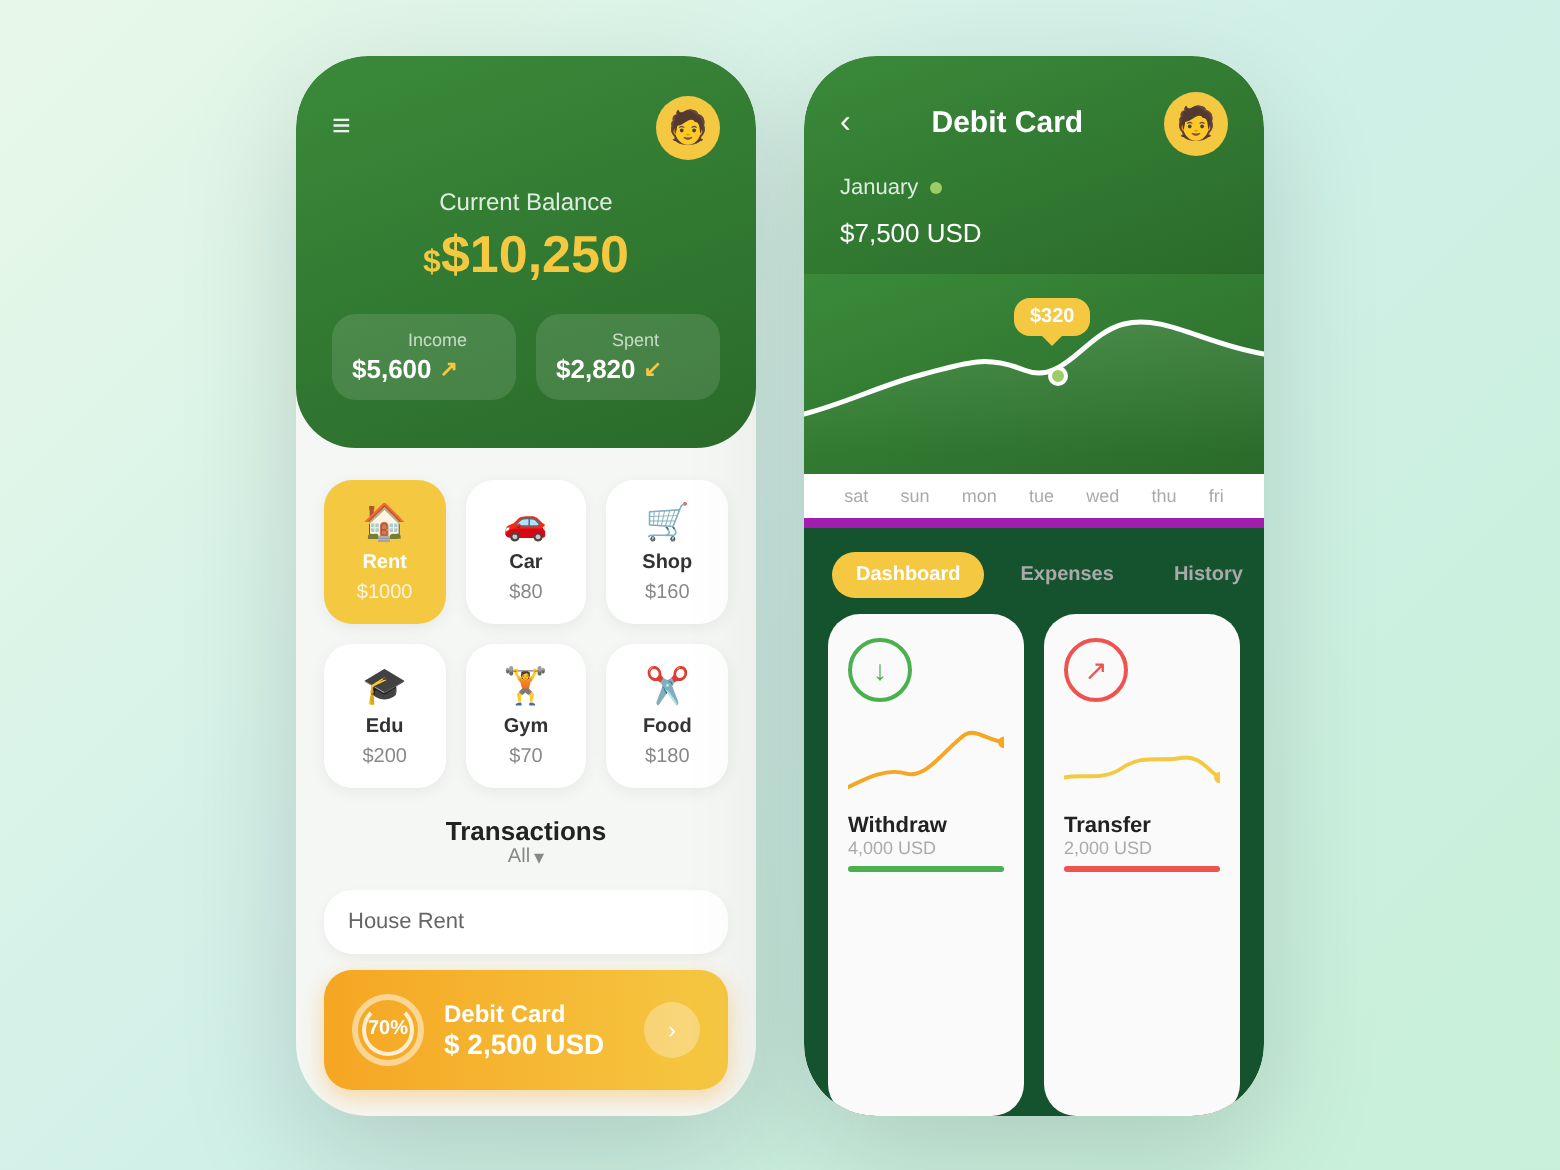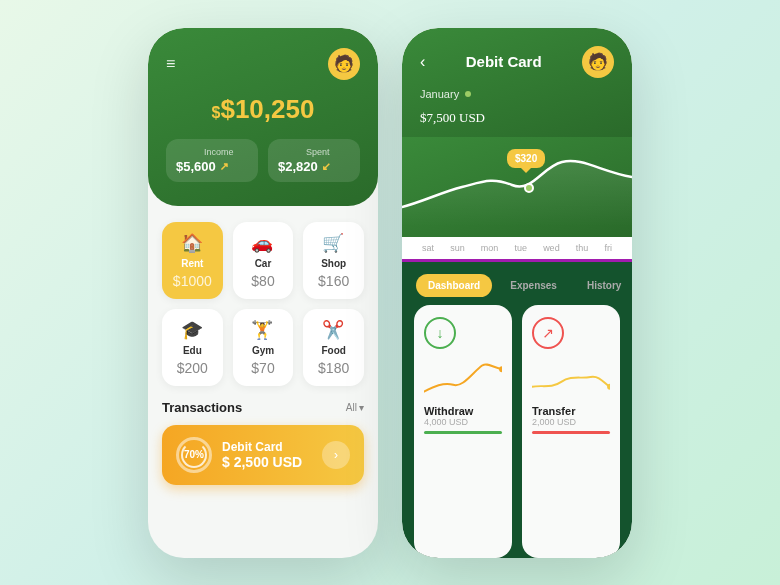"Current Balance" div.current-balance-label { html: none -> <div>Current Balance</div> }
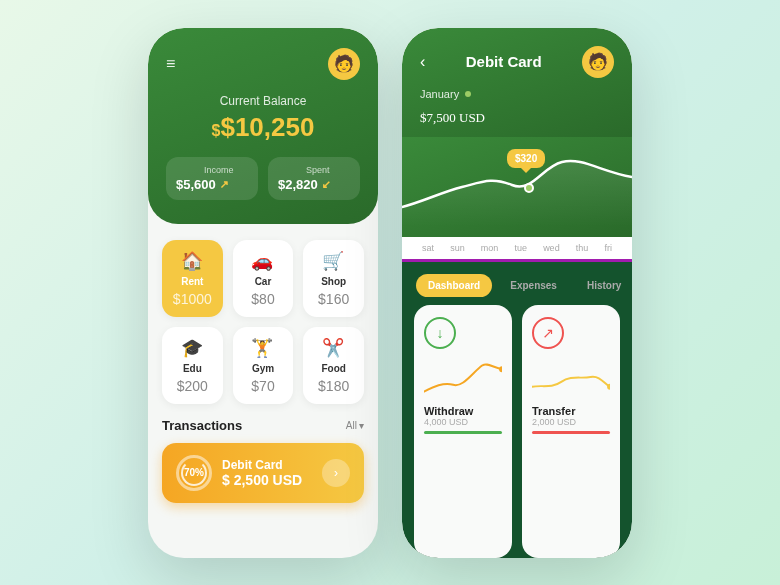"$7,500 USD" .right-balance { font-family: Liberation Serif, serif -> none }
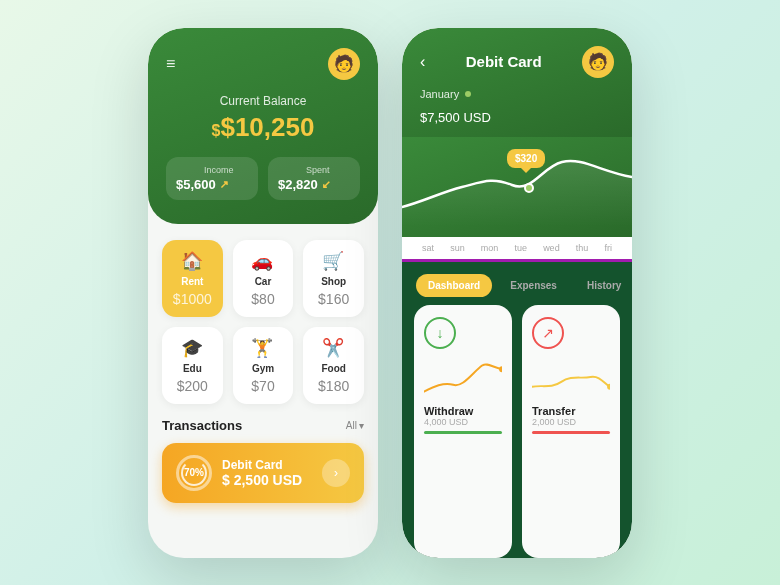"sat" .chart-days { border-bottom: 3px solid #a21caf -> 5px solid #a21caf }
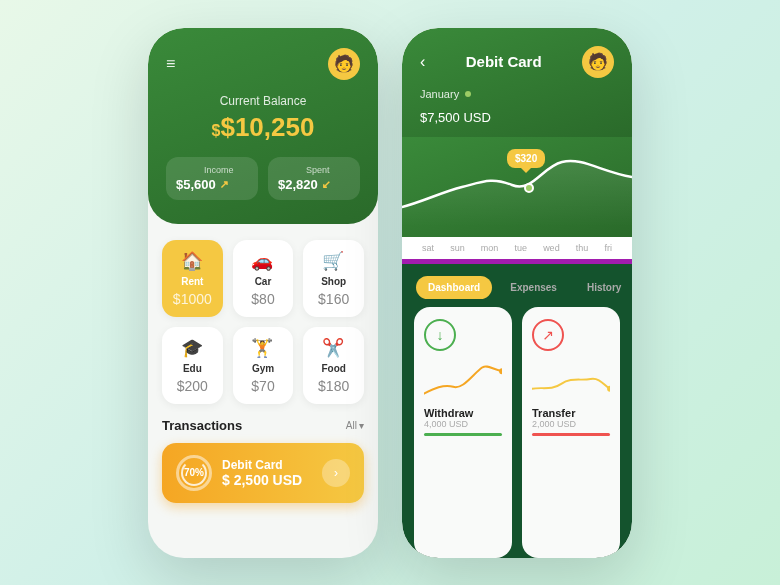"$1000" .cat-amount { font-size: 14px -> 10px }
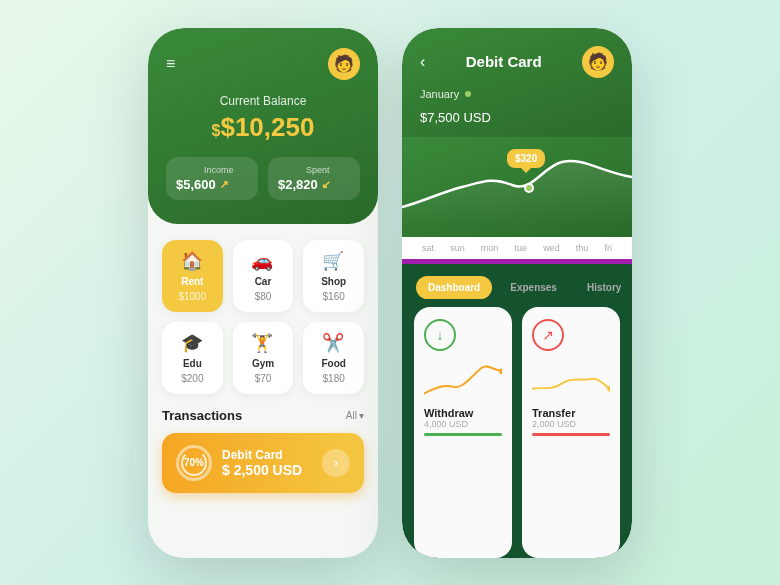"Transactions" .transactions-header { flex-direction: none -> column }
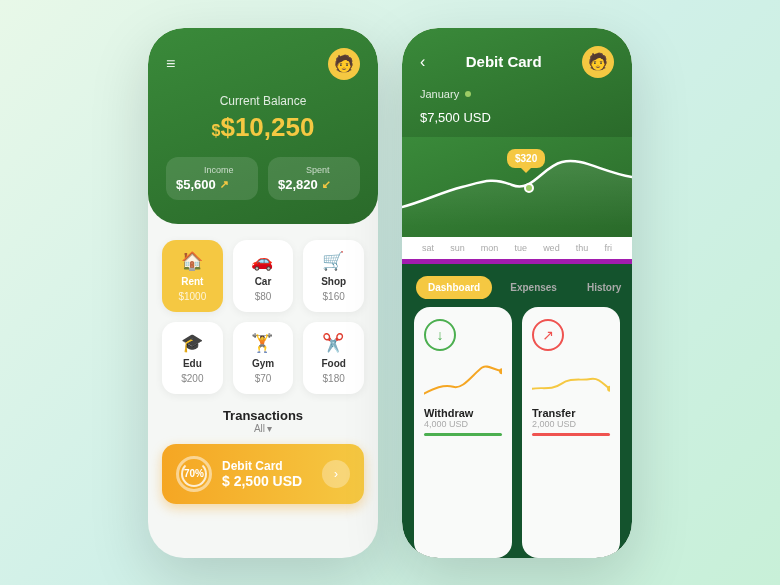"House Rent" div.tx-item { html: none -> <div> <span>House Rent</span> </div> }
